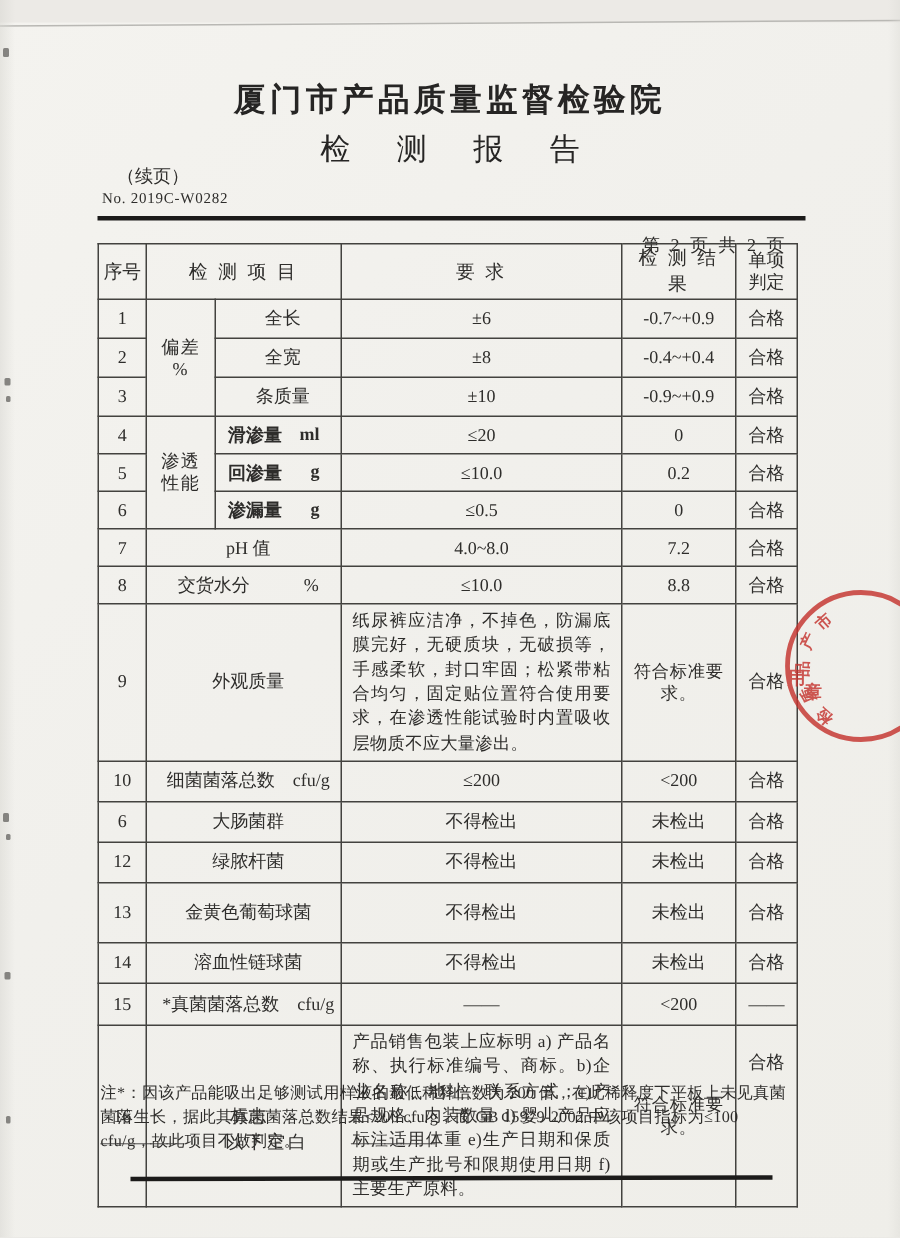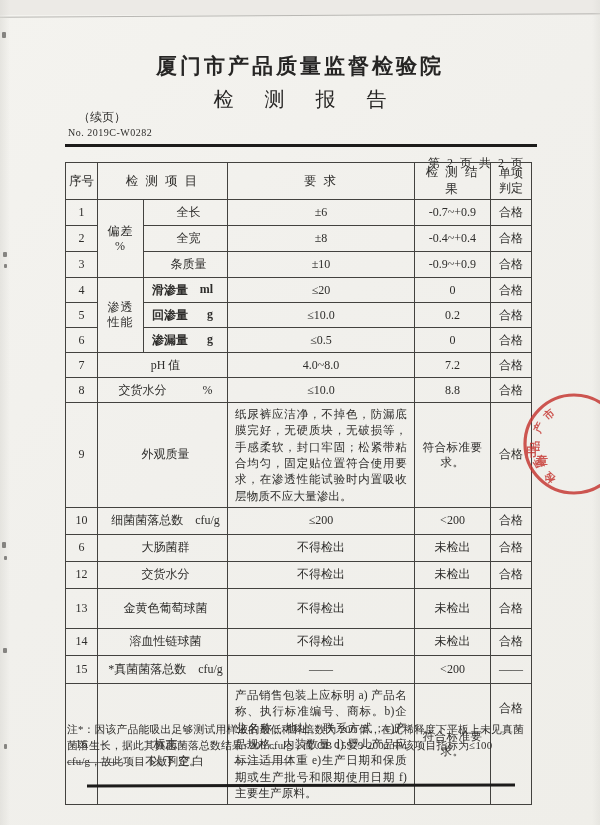"交货水分" td.cell-left { text: 交货水分 -> 绿脓杆菌 }
